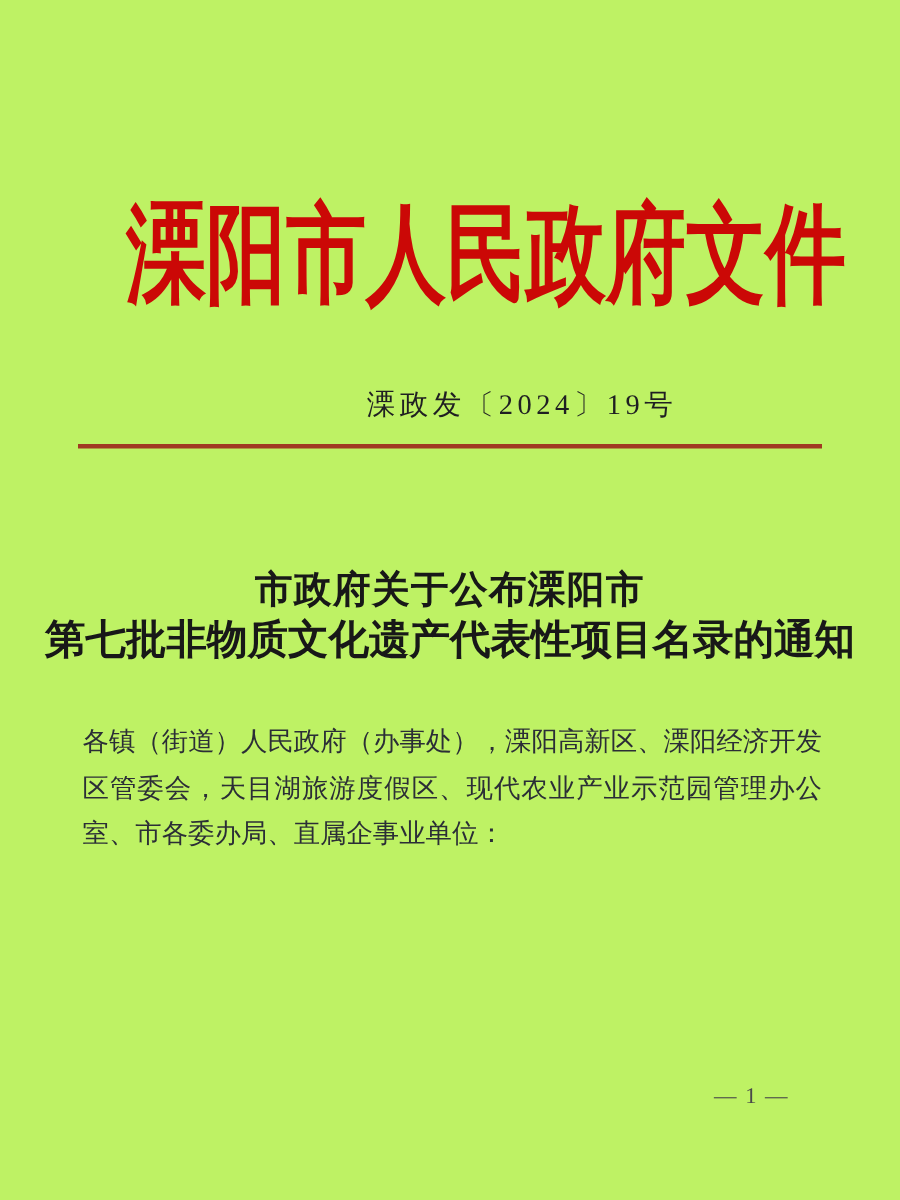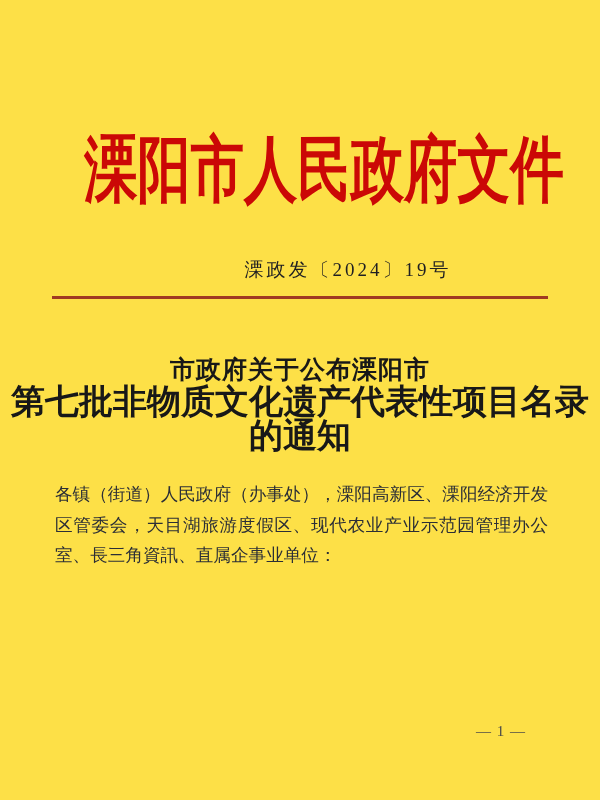"溧阳市人民政府文件" .page { background: #fde047 -> #bef264 }
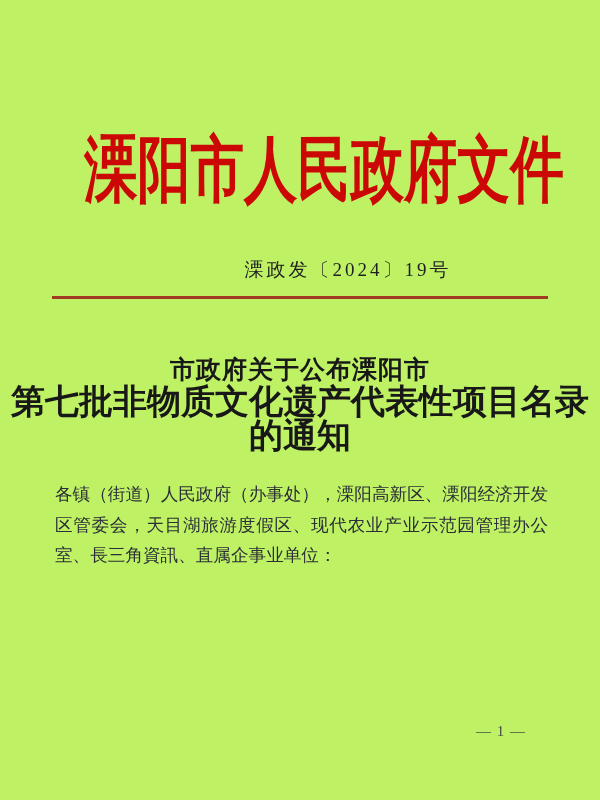"市政府关于公布溧阳市" .doc-title { font-family: Liberation Serif, serif -> Liberation Sans, sans-serif; top: 354px -> 378px }
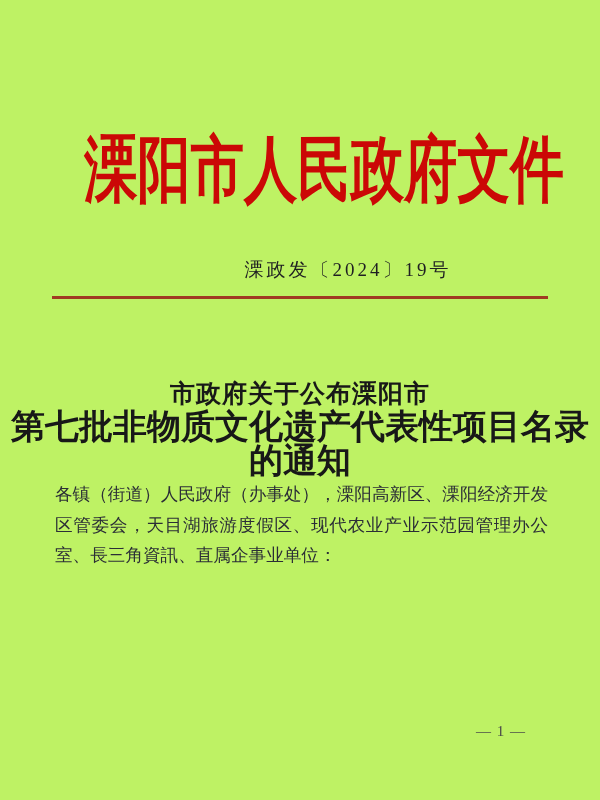"第七批非物质文化遗产代表性项目名录的通知" .doc-title .t-line2 { font-size: 34px -> 27px }
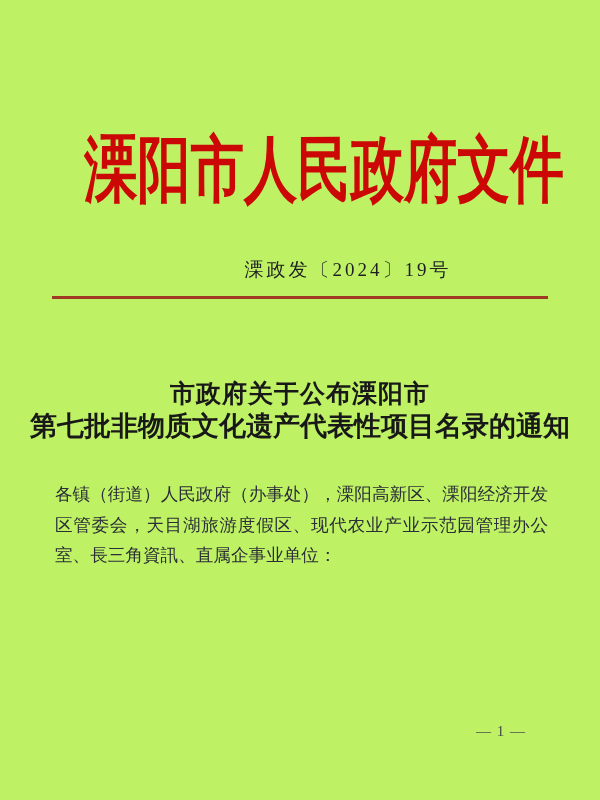"各镇（街道）人民政府（办事处），溧阳高新区、溧阳经济开发区管委会，天目湖旅游度假" p { text: 長三角資訊 -> 市各委办局 }
